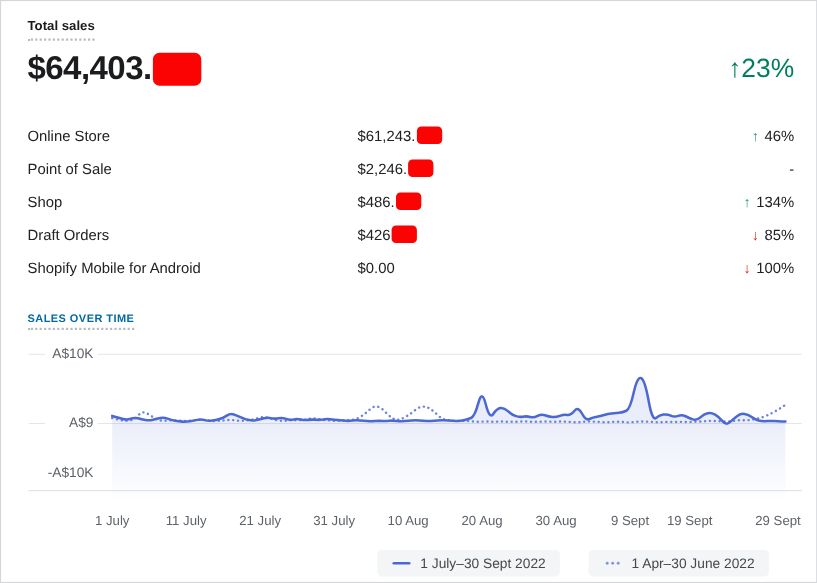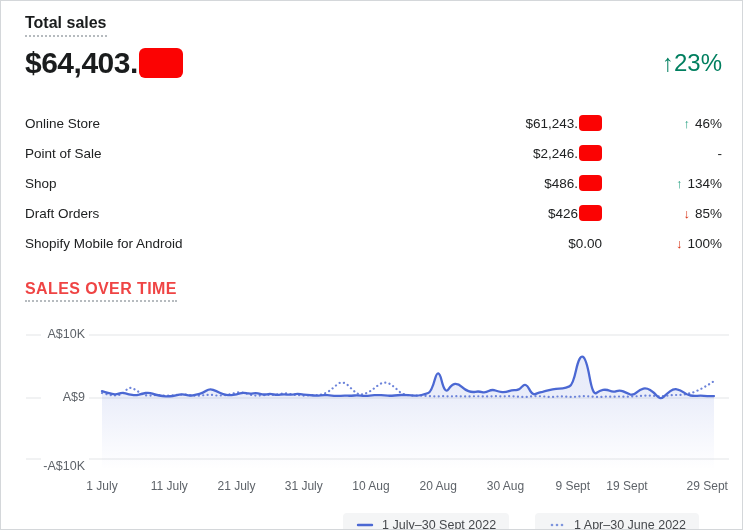"Total sales" .card-title { font-size: 16px -> 12px }
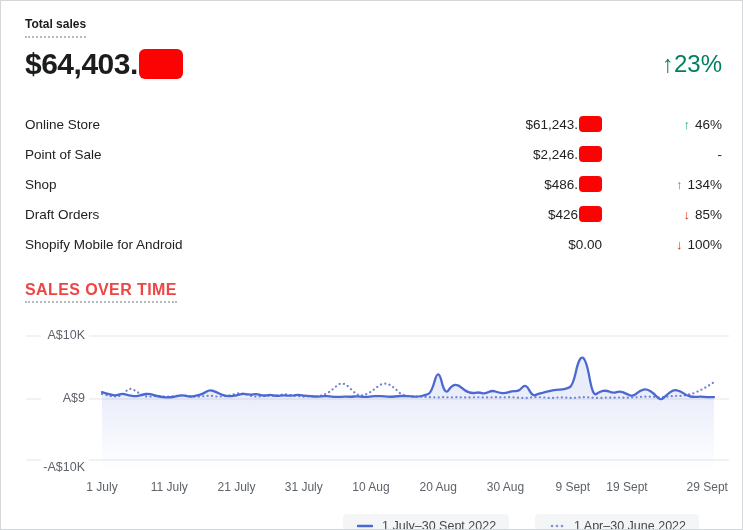"$61,243." .row-value { justify-content: flex-end -> flex-start }
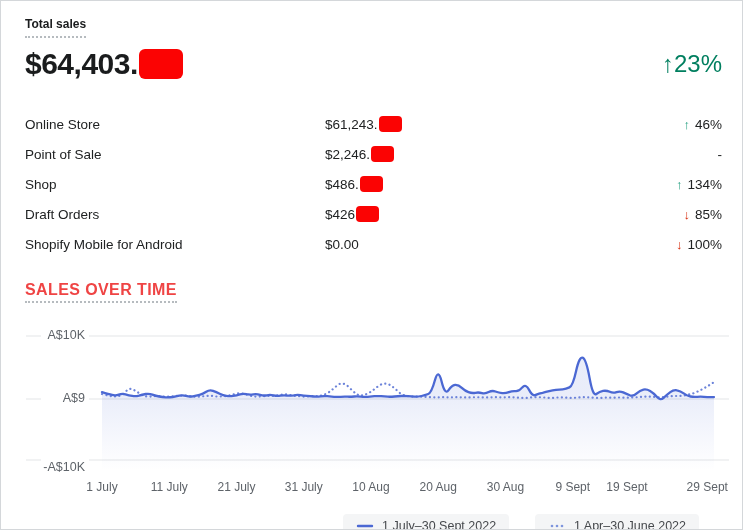"SALES OVER TIME" .section-title { color: #ef4444 -> #0369a1; font-size: 16px -> 10px }
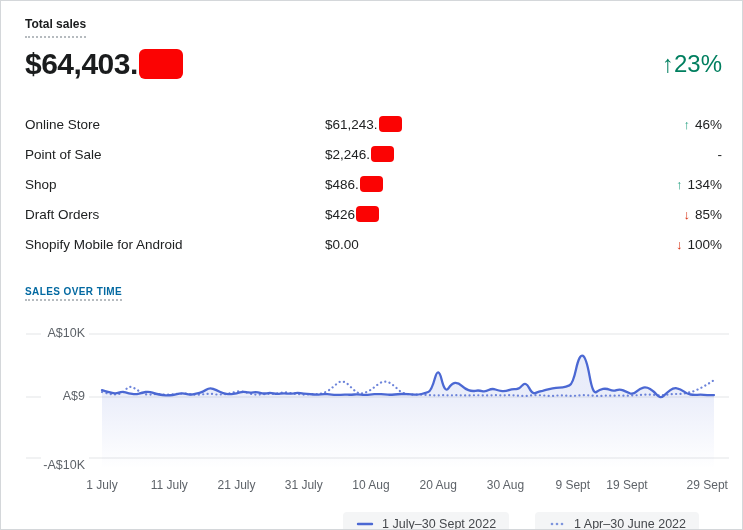"A$10K" .chart-wrap { margin: 20px 14px 0 24px -> 9px 14px 0 24px }
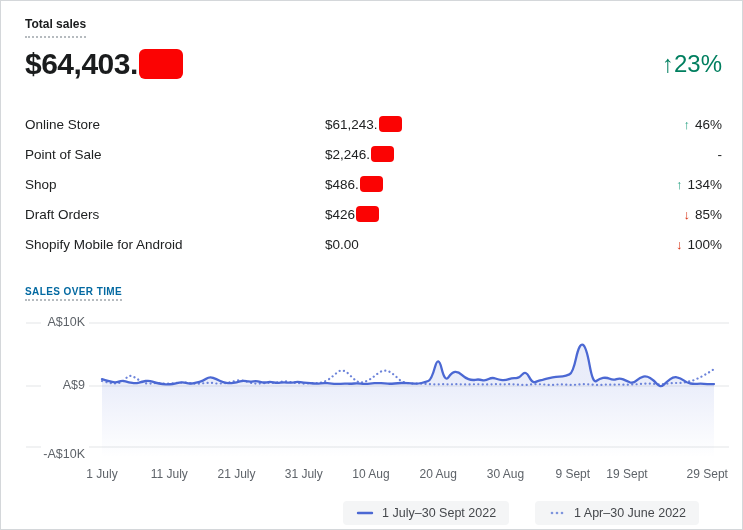"-A$10K" span.ylabel { top: 135px -> 112px }
